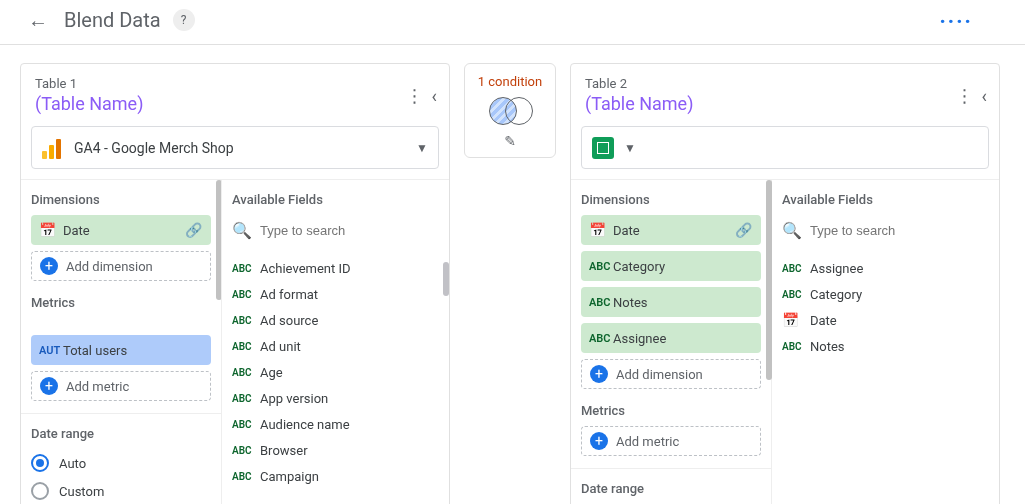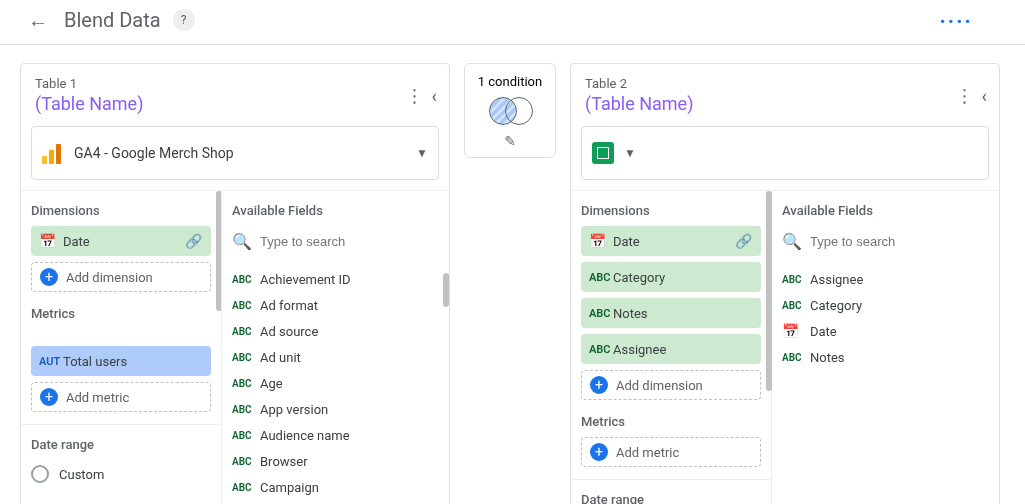"1 condition" .join-title { color: #000000 -> #c2410c }
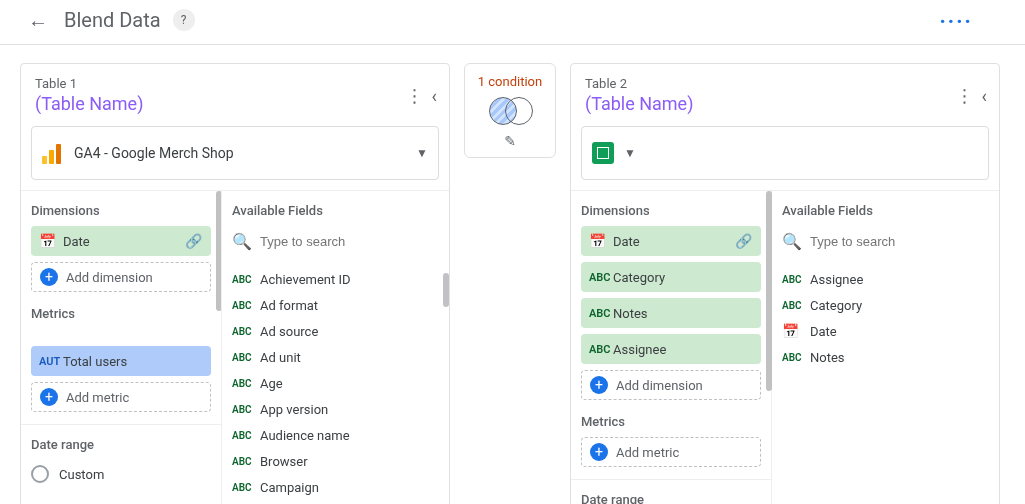"GA4 - Google Merch Shop" .ds-select { height: 54px -> 43px }
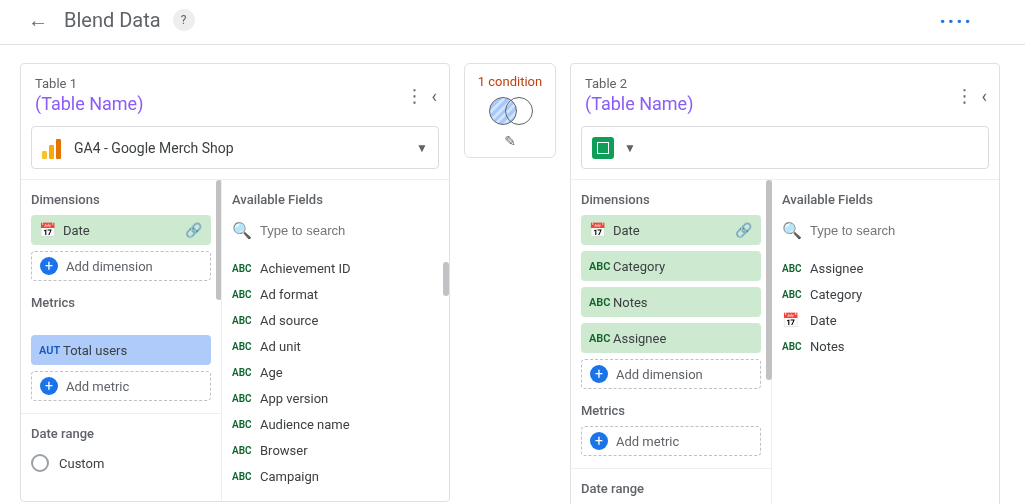"Auto" div.radio-row { html: none -> <div> <span></span> <span>Auto</span> </div> }
